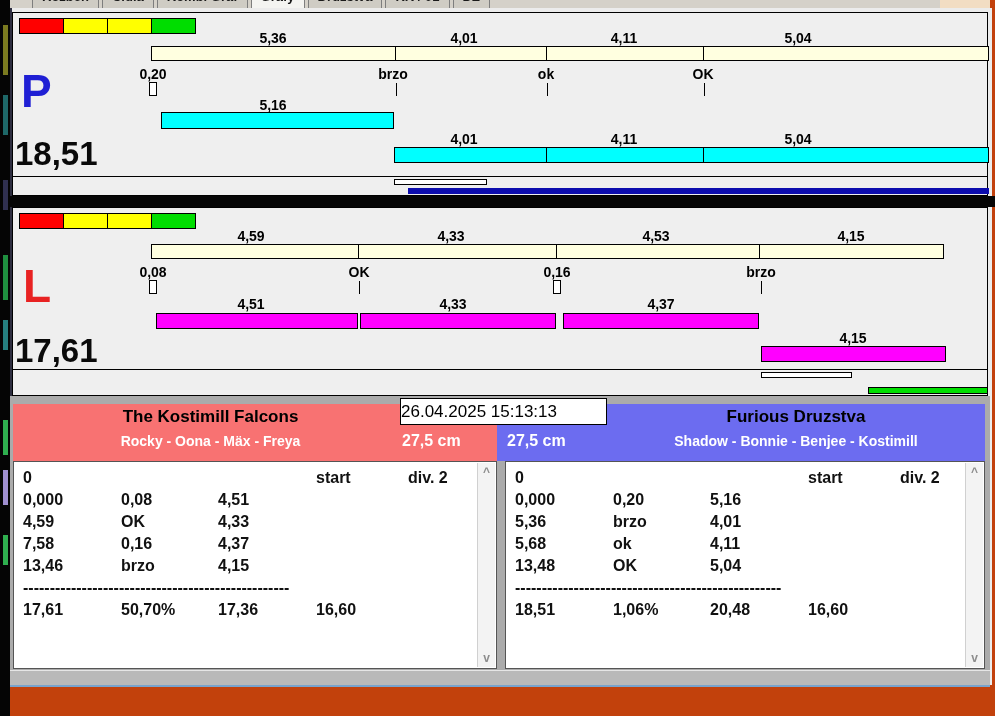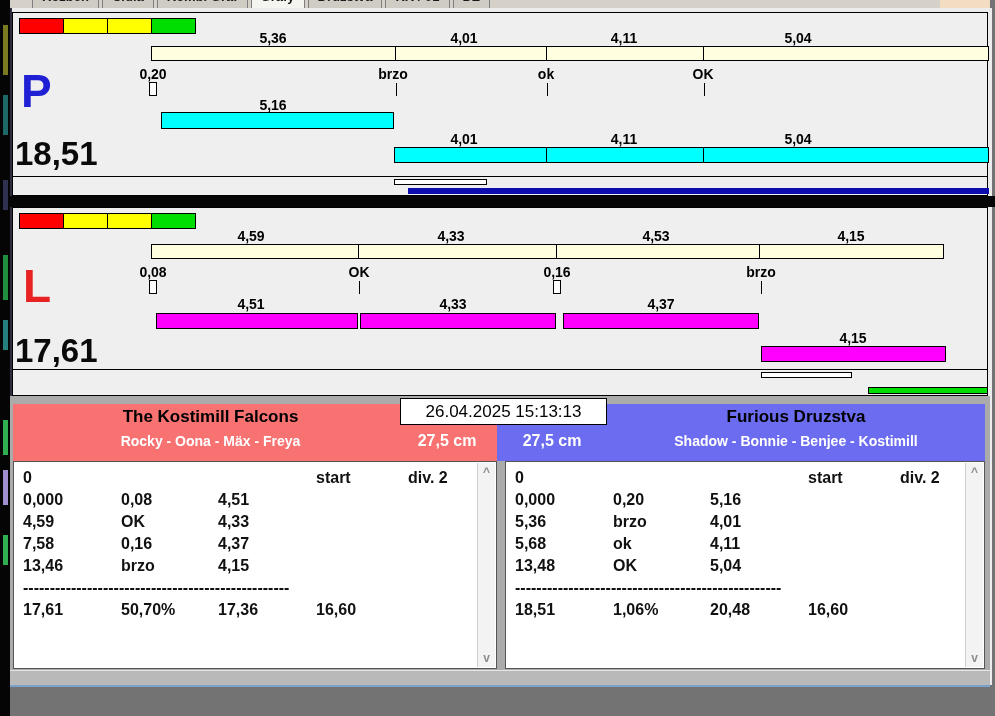"5,36" #screen { background: #737373 -> #c2410c }
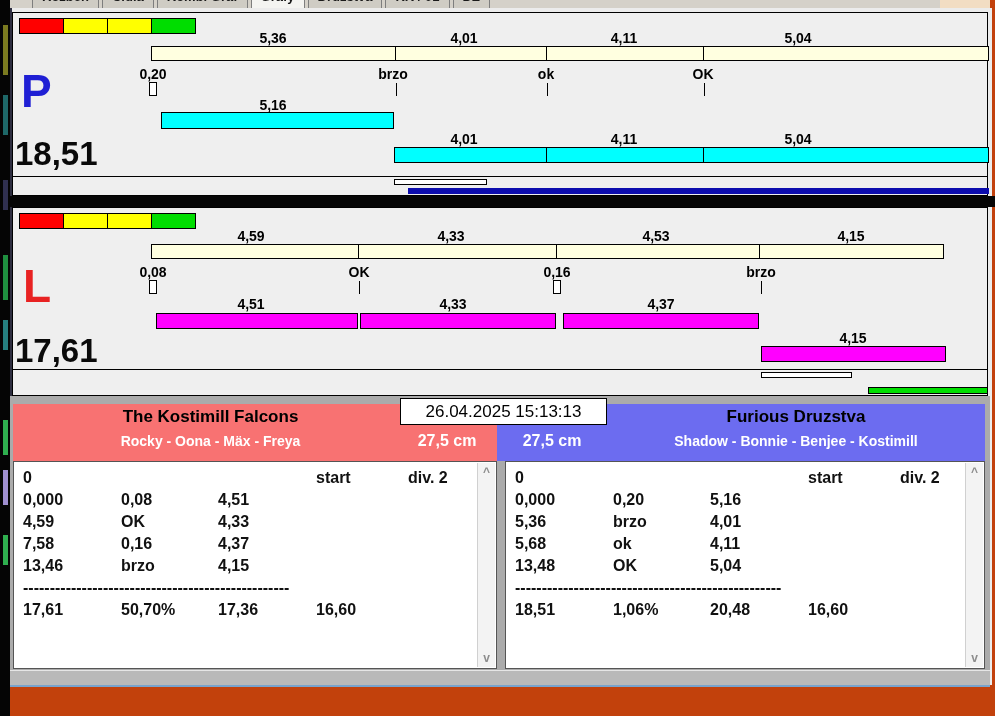"26.04.2025 15:13:13" #datetime-box { text-align: center -> none }
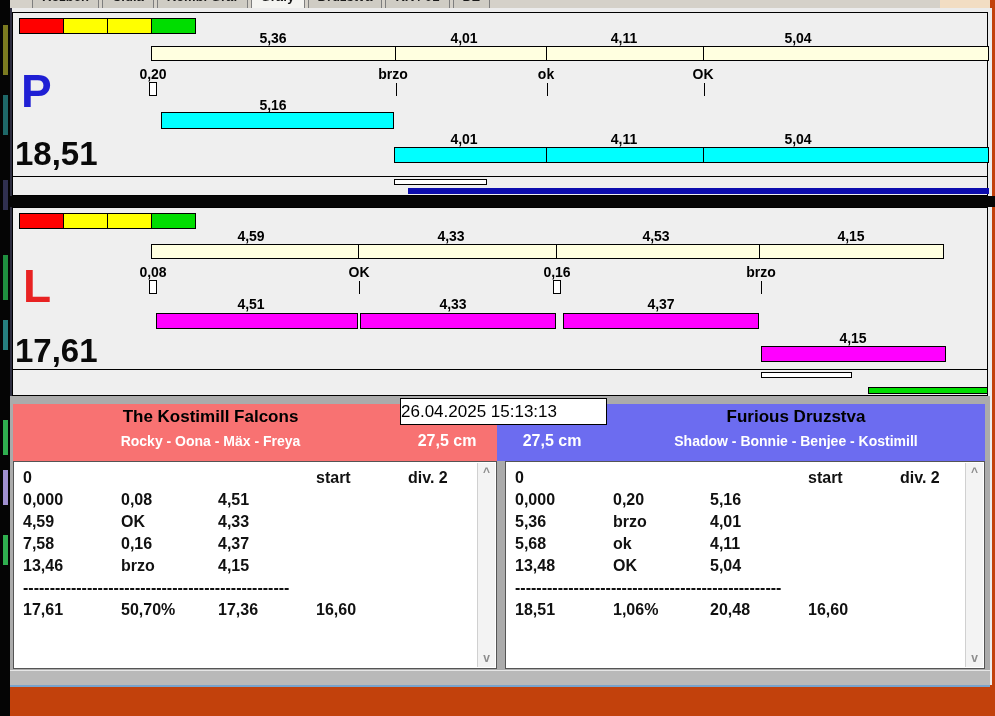"27,5 cm" .team-size { text-align: center -> left }
